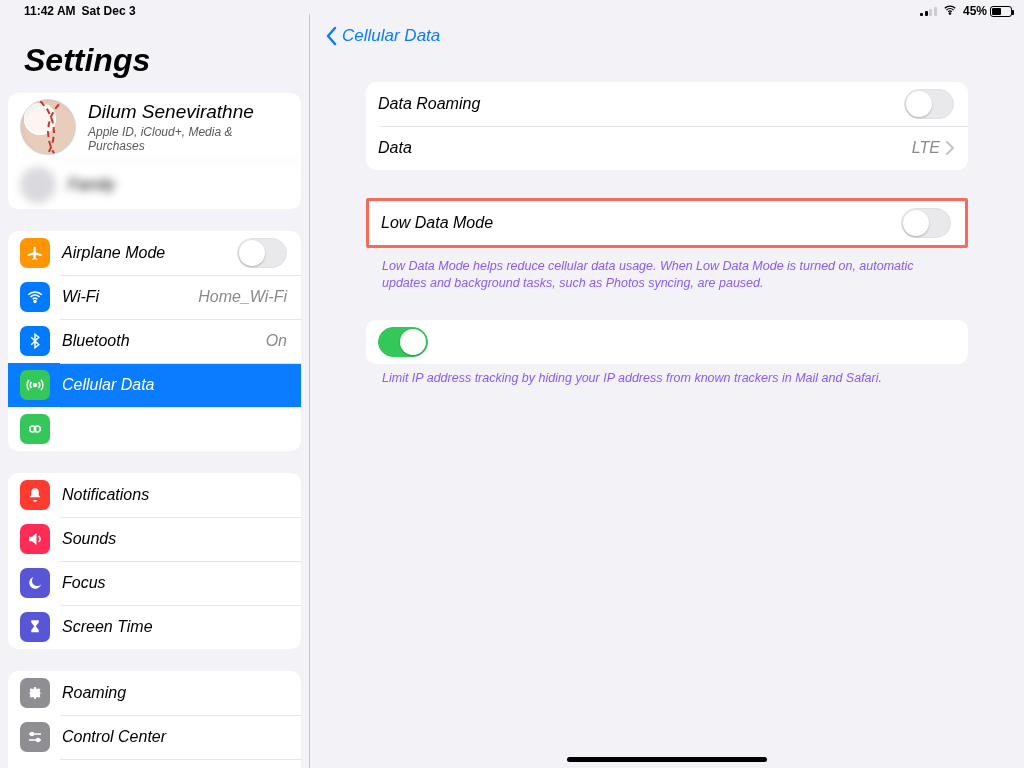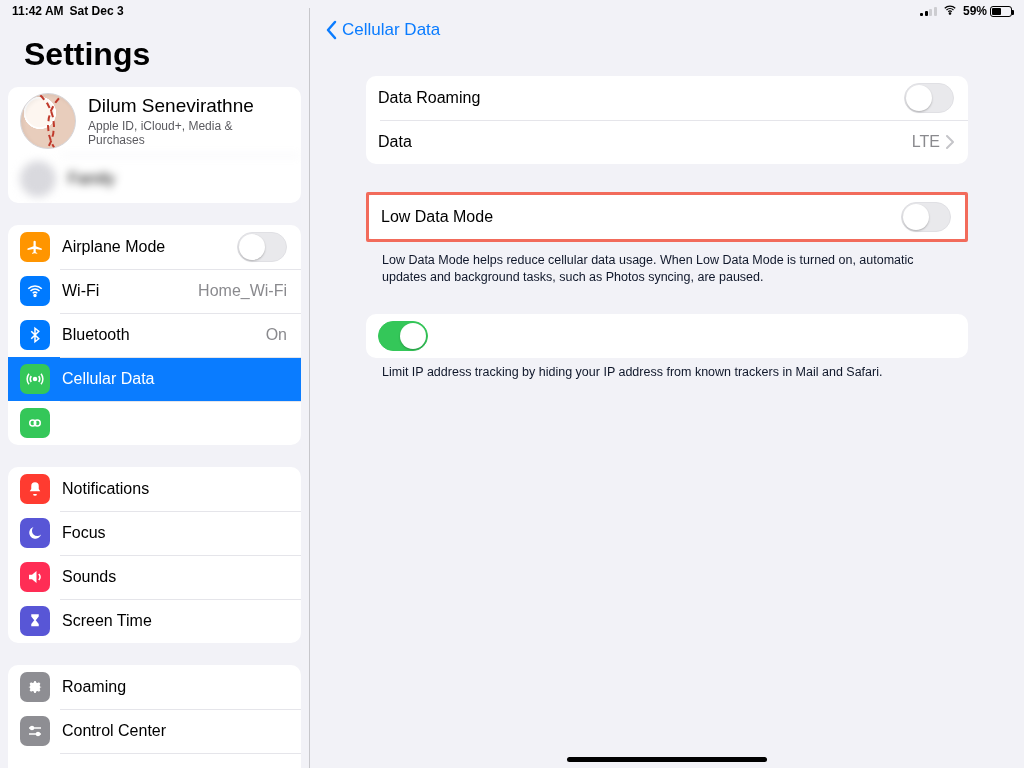"11:42 AM" .statusbar { left: 0 -> 12px }
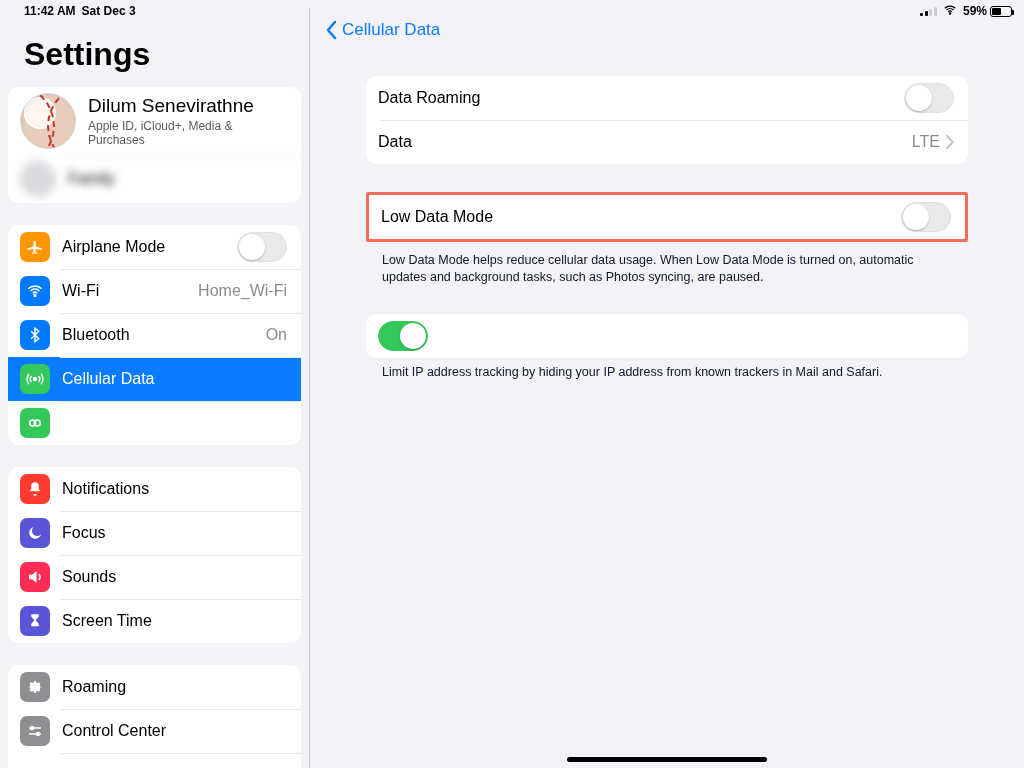"59%" span { text: 59% -> 45% }
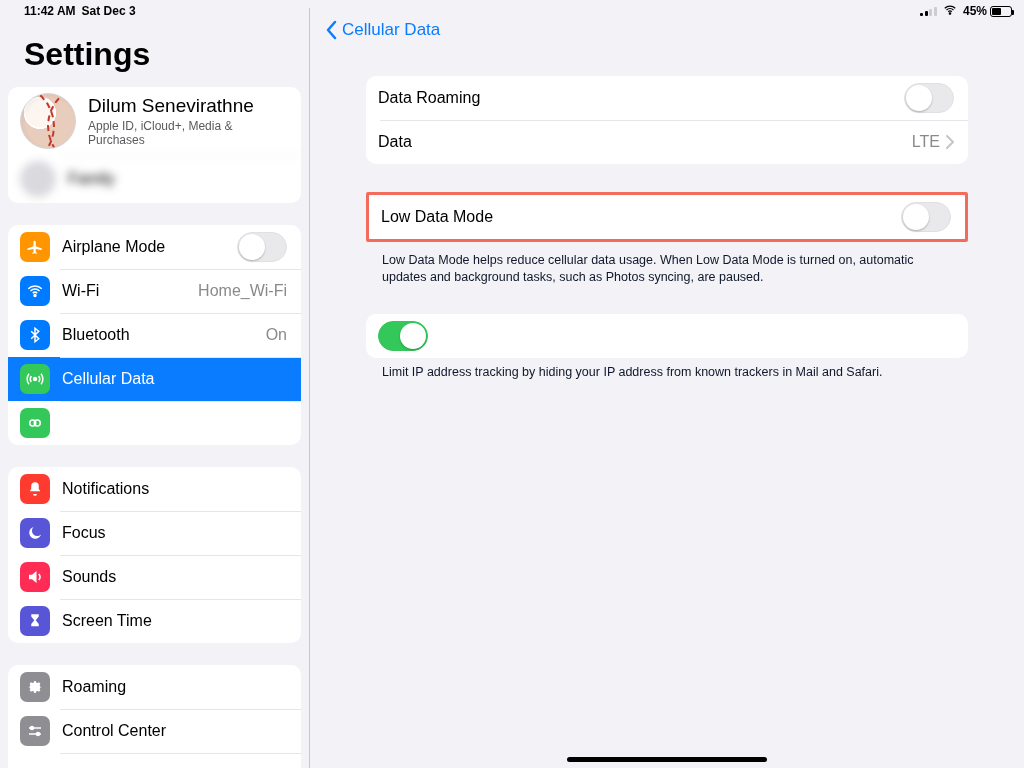"Settings" .panes { font-style: none -> italic; padding-top: 8px -> 14px }
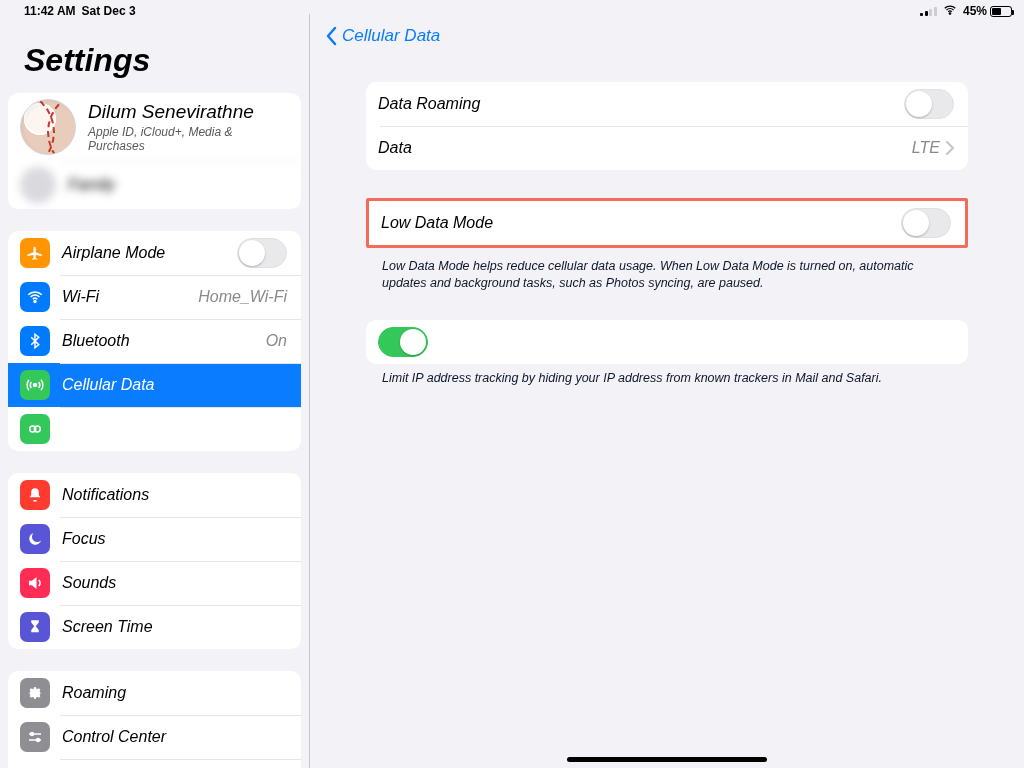"Low Data Mode helps reduce" .footer-text { color: #0f172a -> #8b5cf6 }
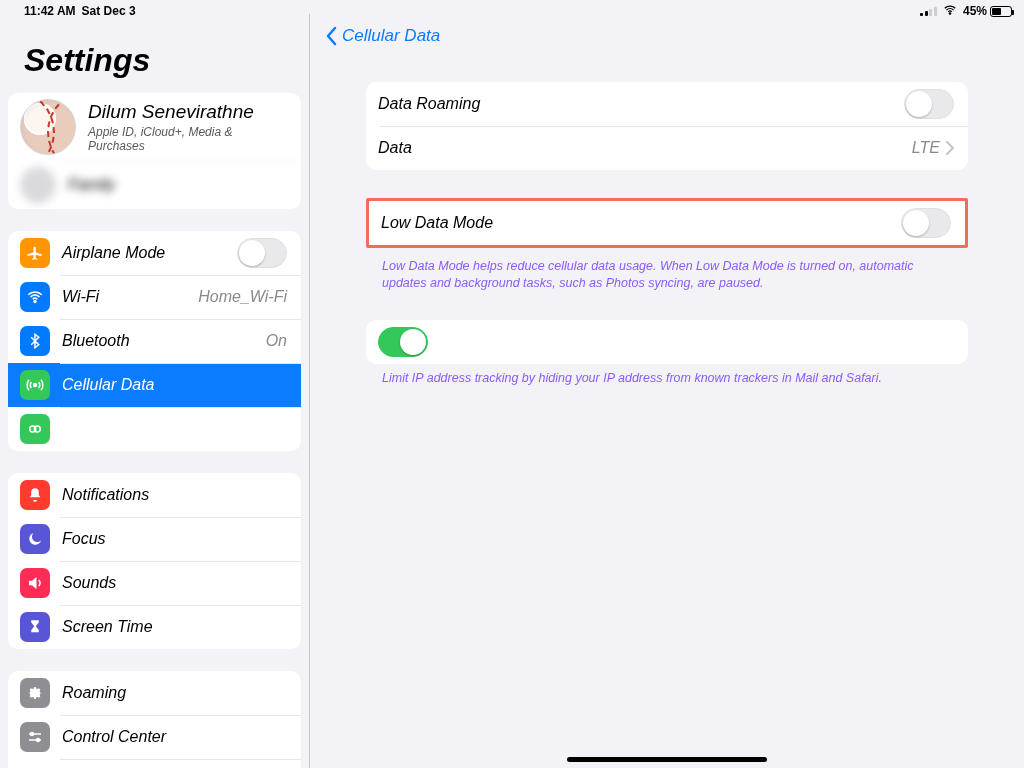"Focus" div.row { order: before "Sounds" -> after "Sounds" }
